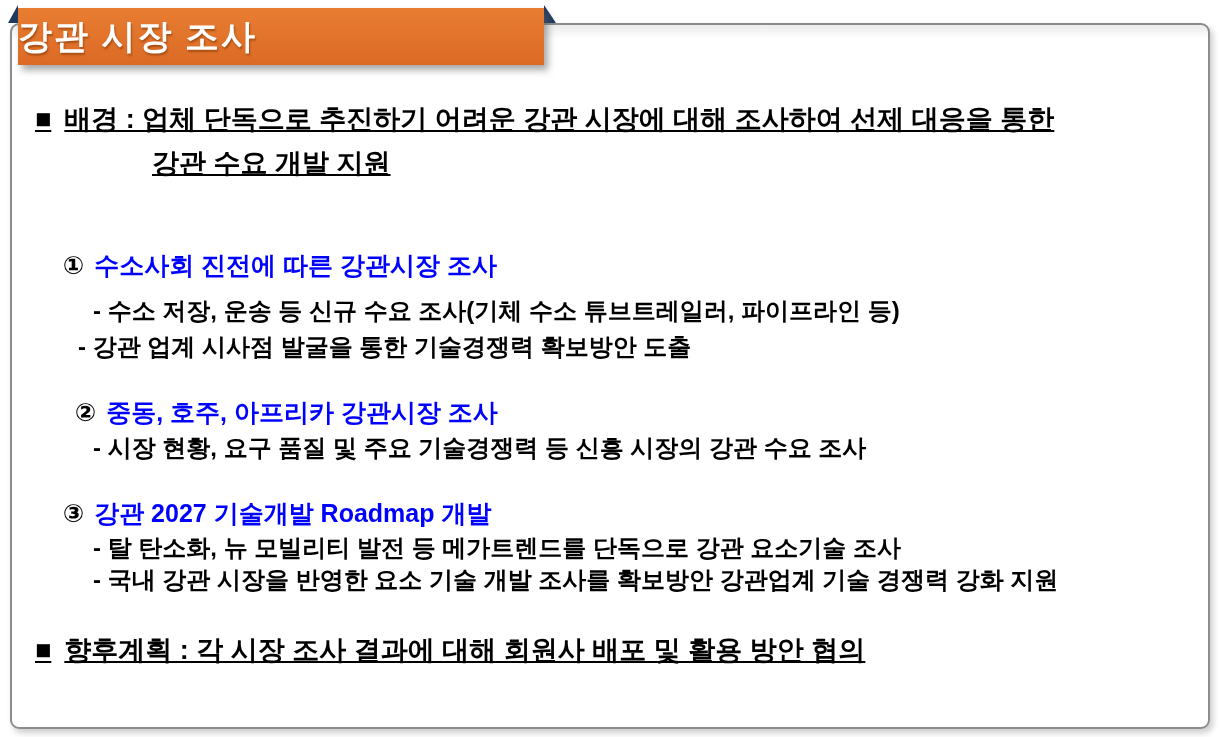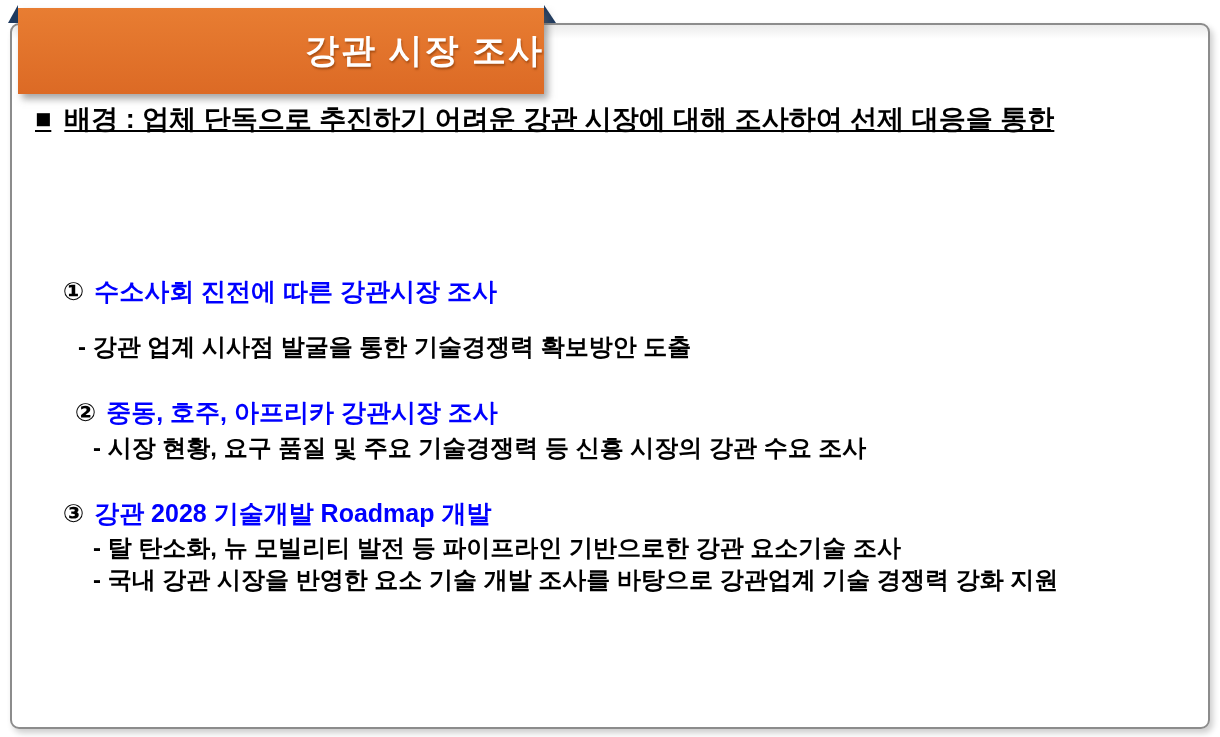"강관 시장 조사" .banner { height: 86px -> 57px; justify-content: flex-end -> flex-start }
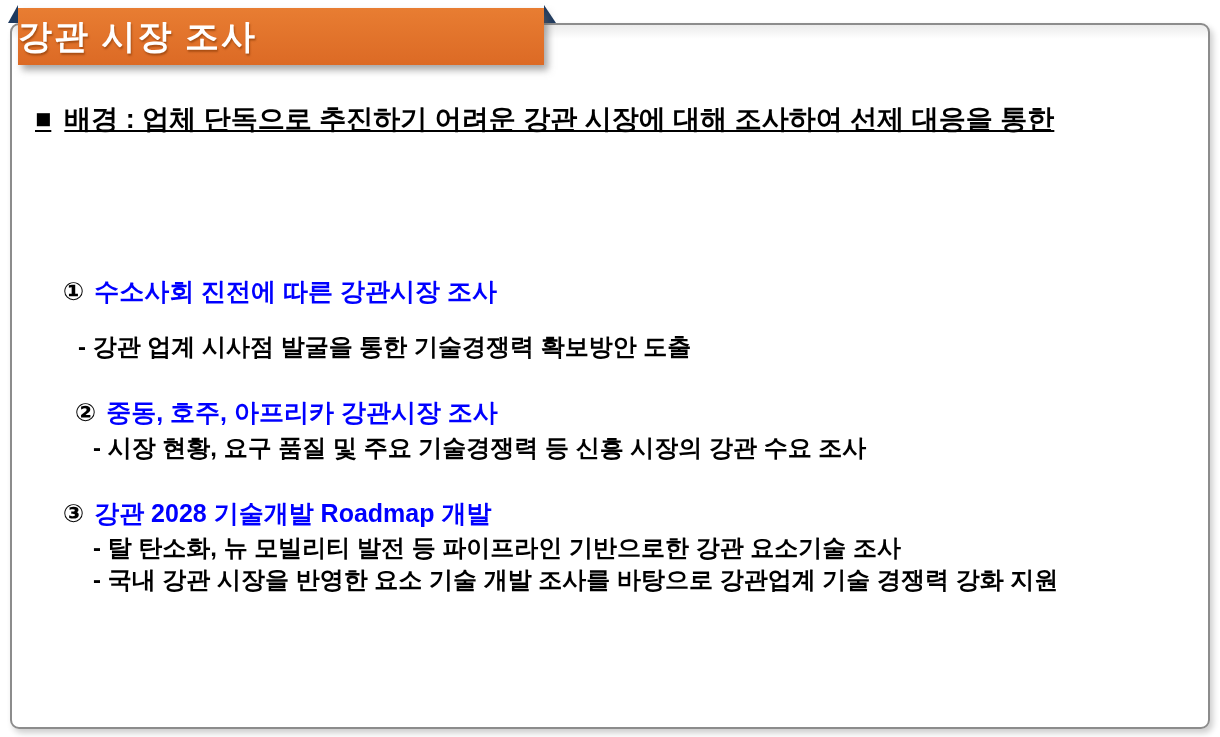"강관 수요 개발 지원" div.line { html: none -> <div>강관 수요 개발 지원</div> }
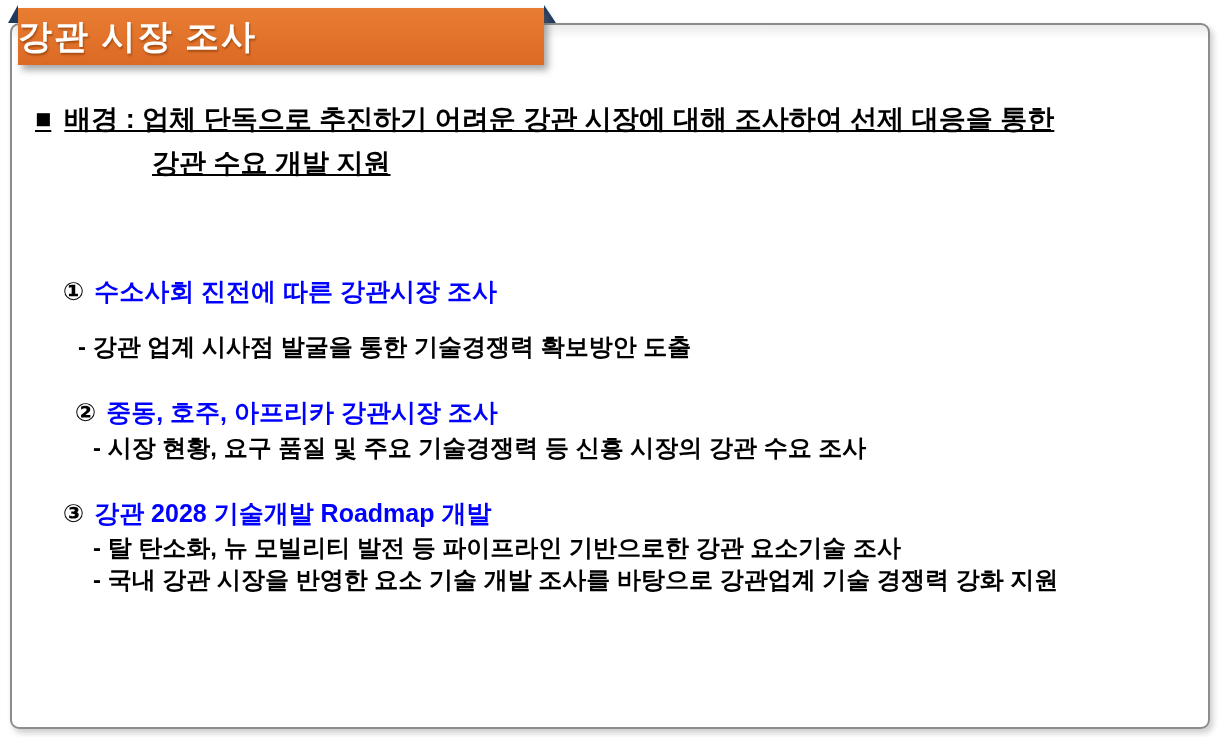"① 수소사회 진전에 따른 강관시장" div.line { top: 276px -> 250px }
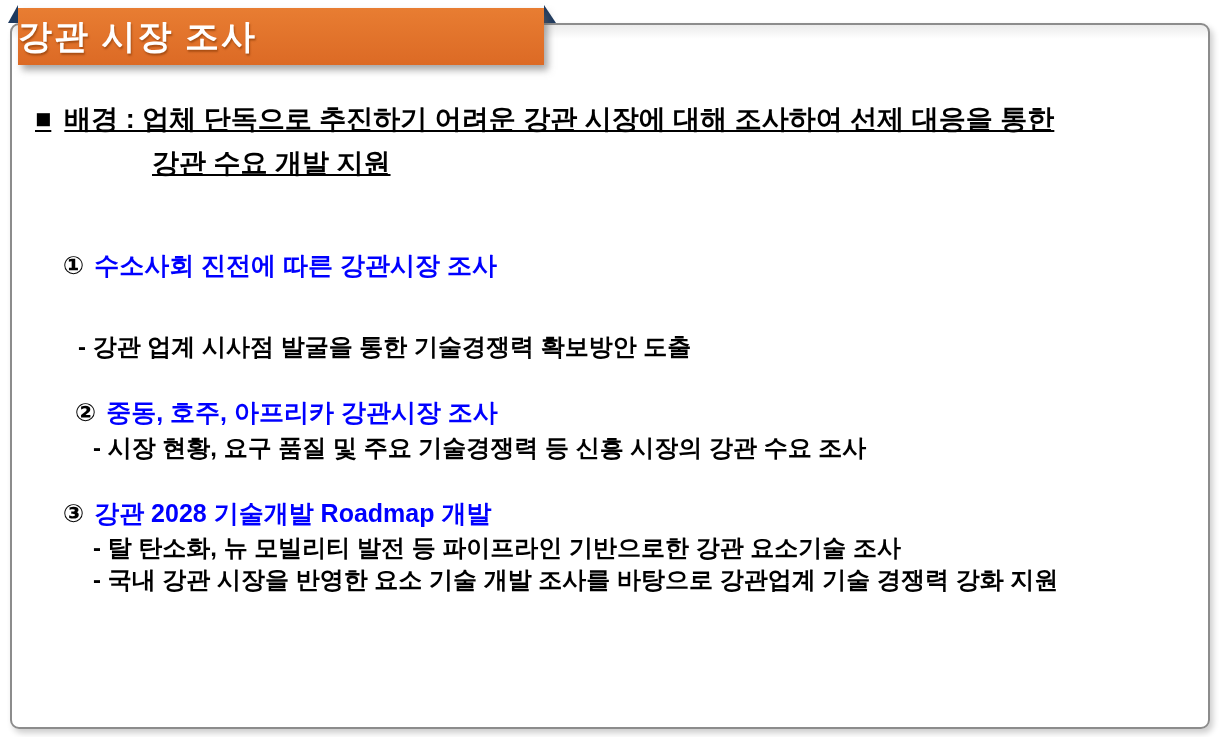"- 수소 저장, 운송 등" div.line { html: none -> <div>- 수소 저장, 운송 등 신규 수요 조사(기체 수소 튜브트레일러, 파이프라인 등)</div> }
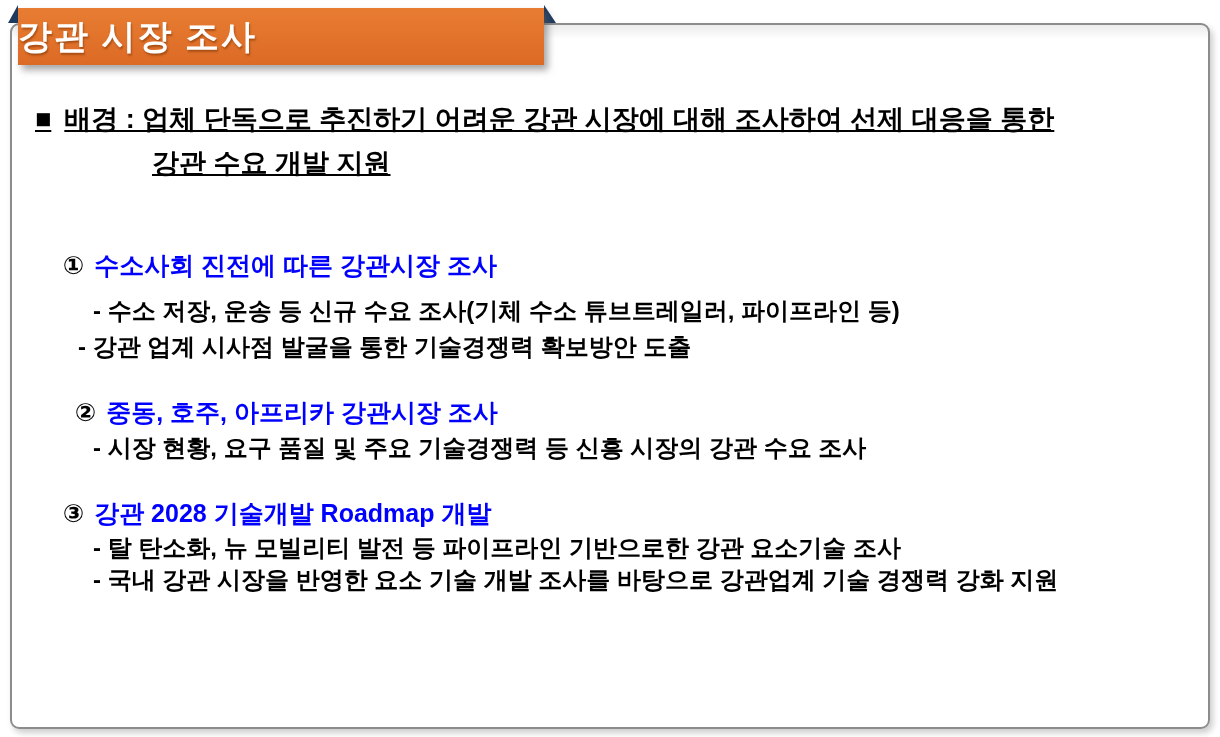"강관 2028 기술개발 Roadmap 개발" span.blue { text: 2028 -> 2027 }
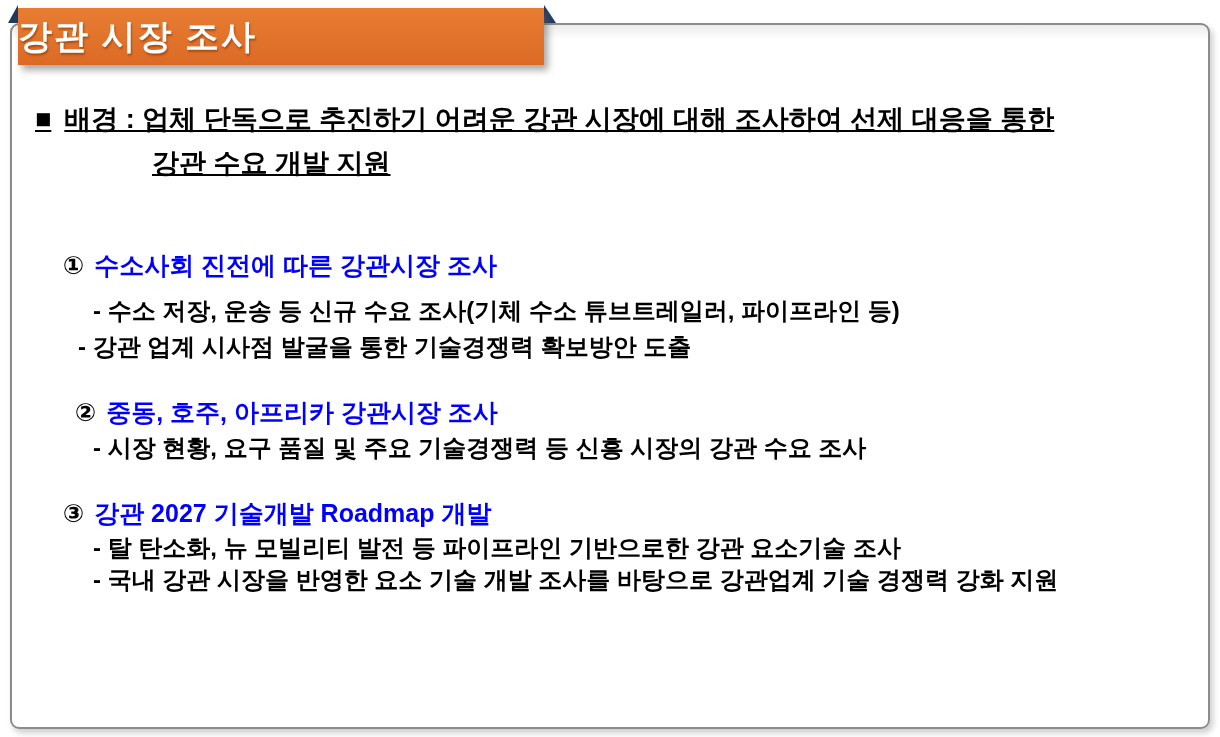"- 탈 탄소화, 뉴 모빌리티" div.line { text: 파이프라인 기반으로한 -> 메가트렌드를 단독으로 }
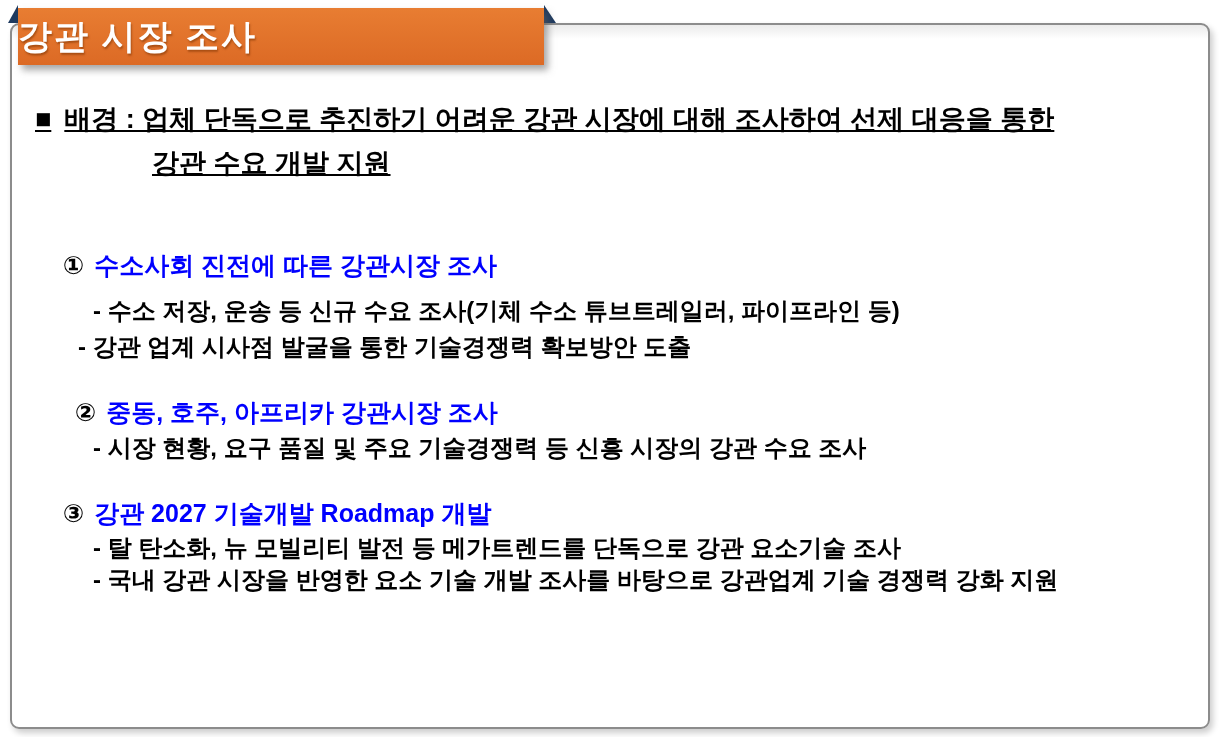"- 국내 강관 시장을 반영한" div.line { text: 바탕으로 -> 확보방안 }
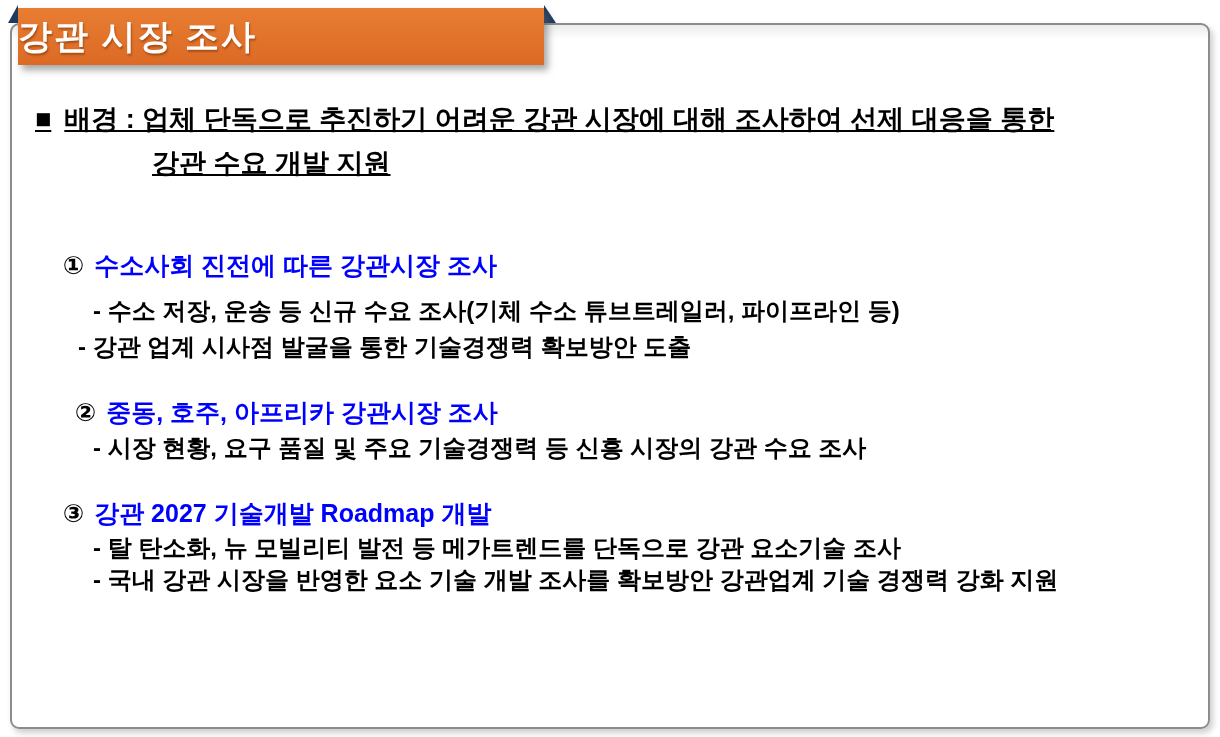"■ 향후계획 : 각 시장" div.line { html: none -> <div> <span>■</span><span>향후계획 : 각 시장 조사 결과에 대해 회원사 배포 및 활용 방안 협의</span> </div> }
